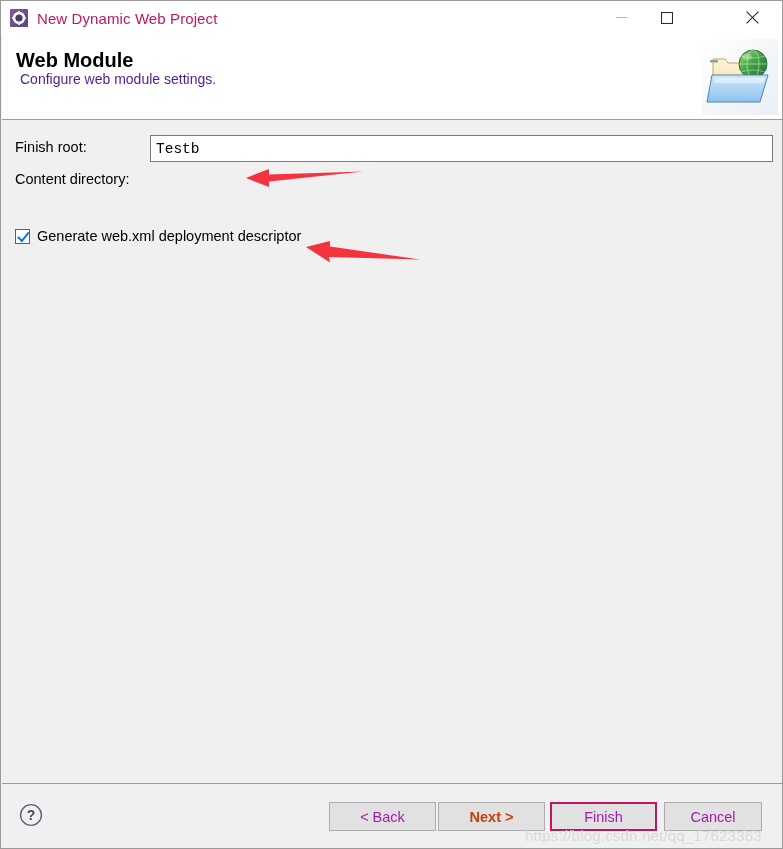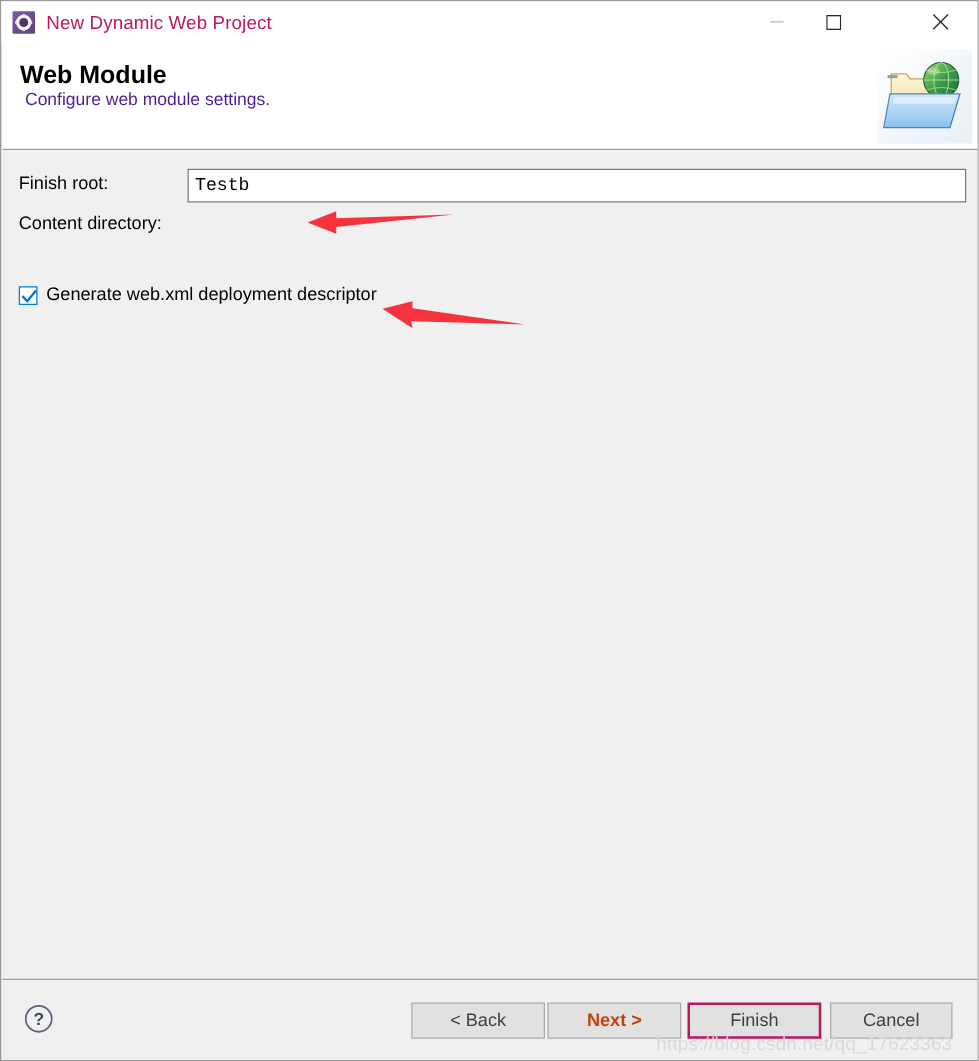"< Back" .dlgbtn { color: #404040 -> #a21caf }
